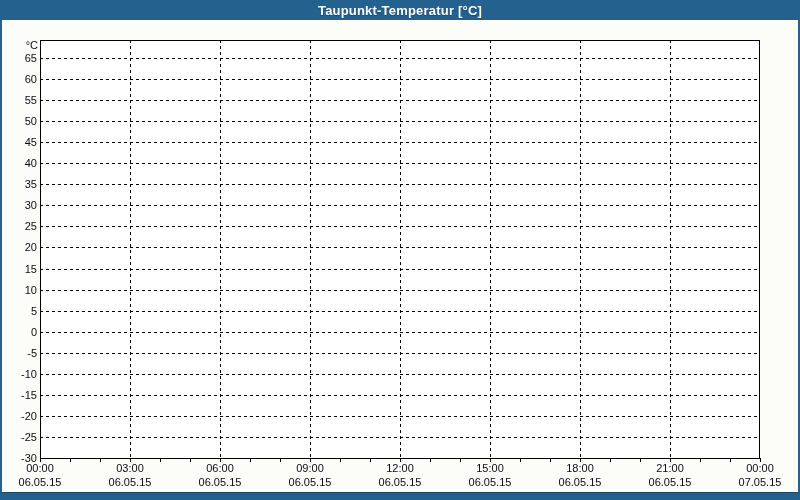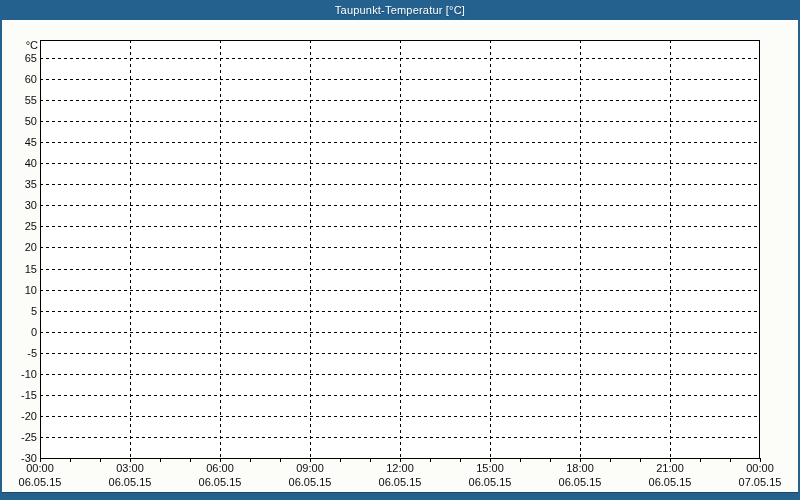"Taupunkt-Temperatur [°C]" .titlebar .title-text { font-size: 11px -> 13px; font-weight: normal -> bold }
